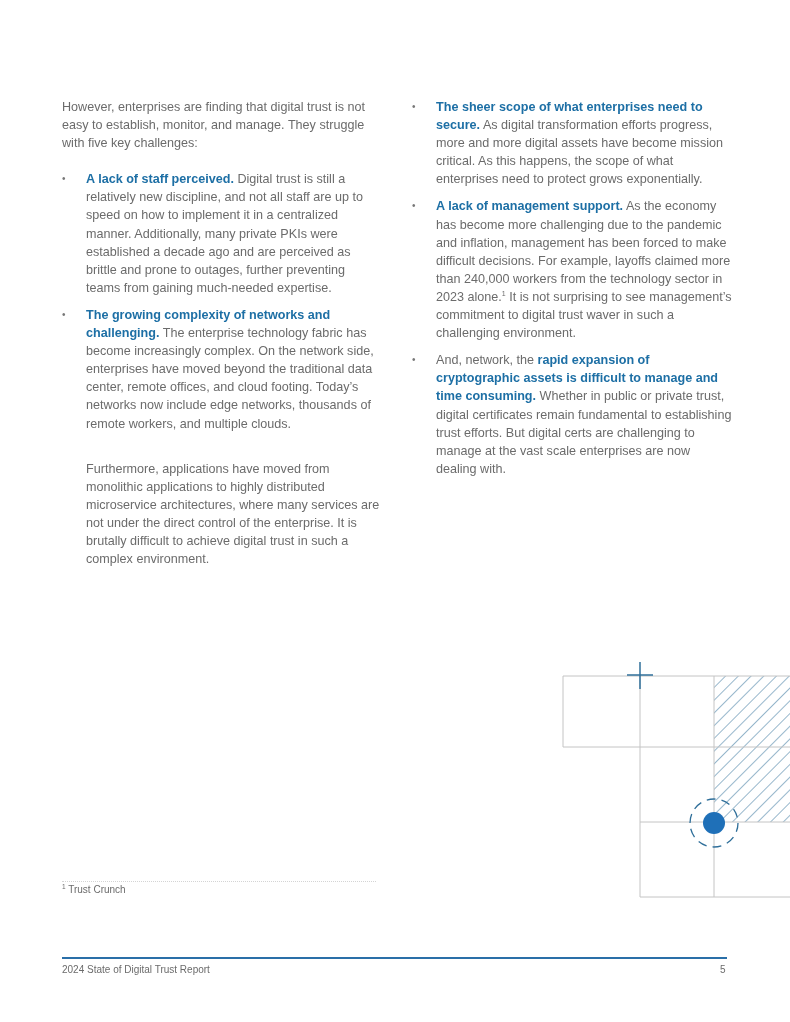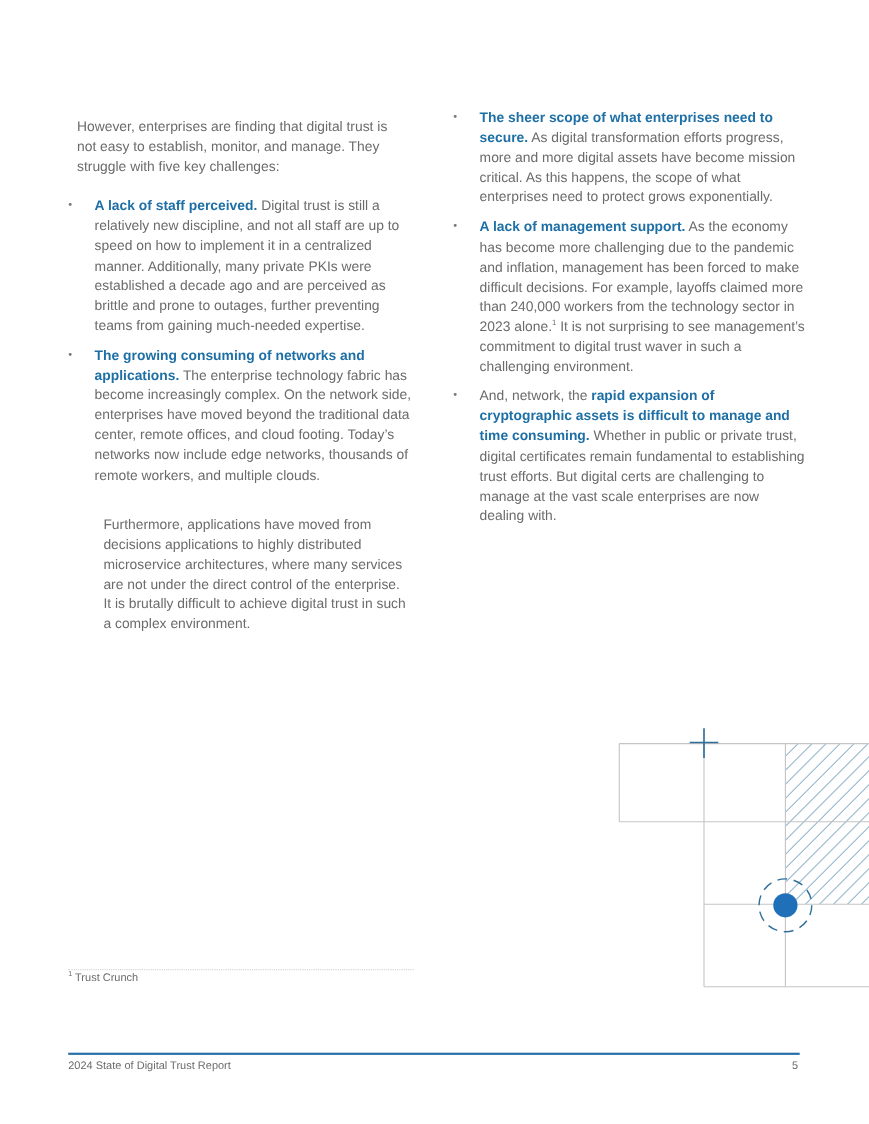"However, enterprises are finding that" p { margin: 8px -> 0 }
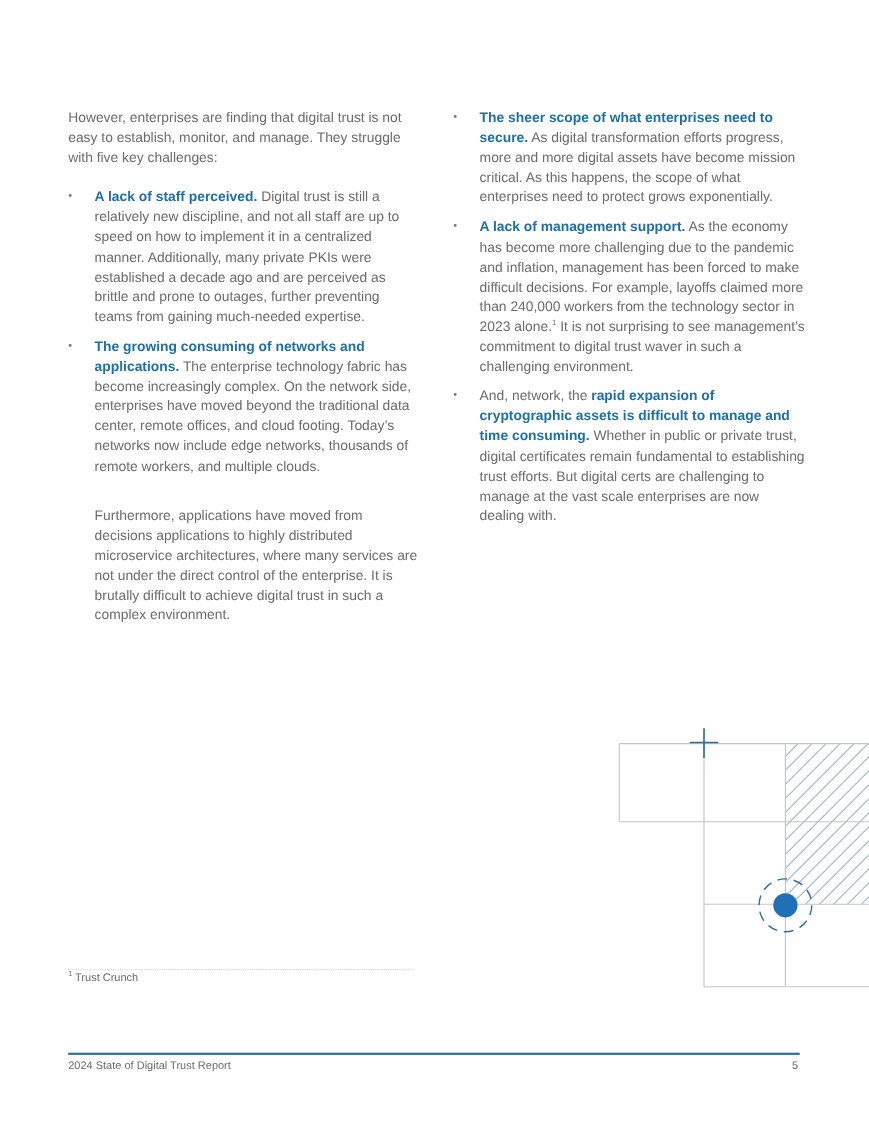"The growing consuming of networks" span.hl { text: consuming of networks and applications -> complexity of networks and challenging }
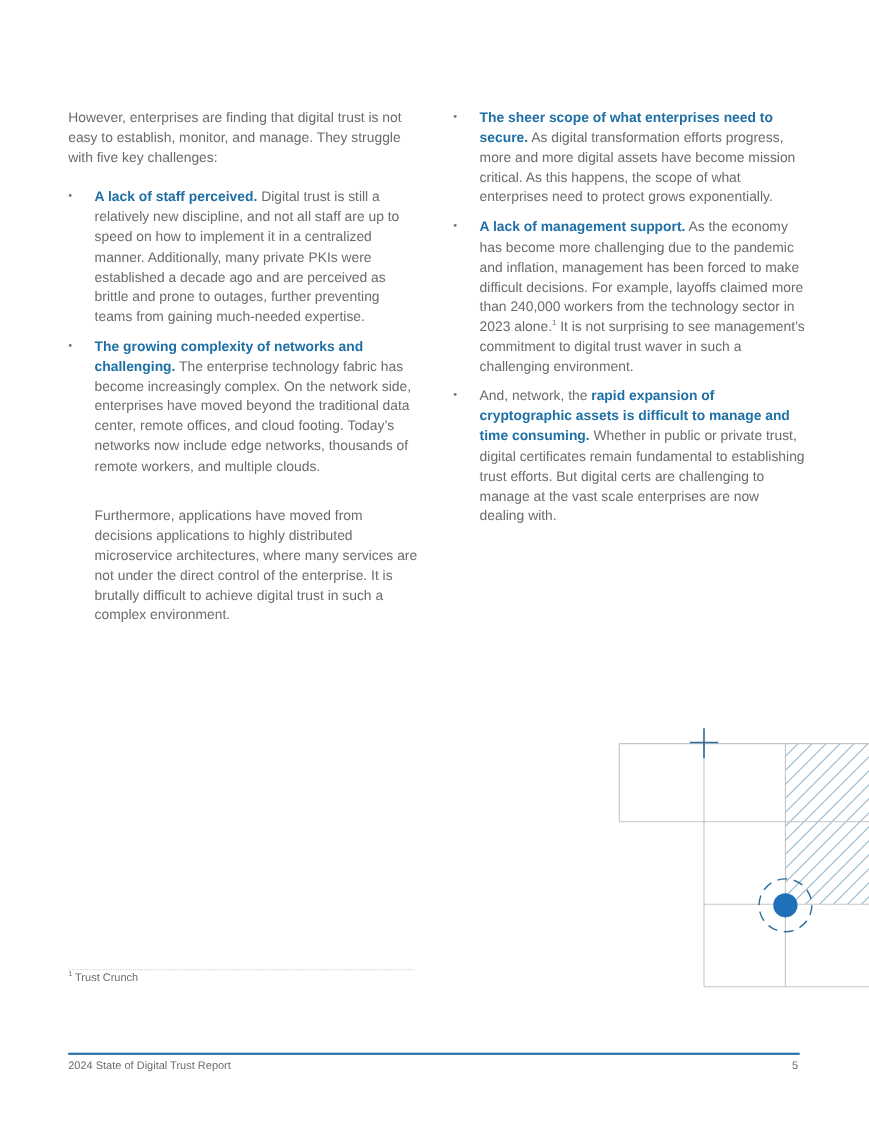"Furthermore, applications have moved" p.cont { text: decisions -> monolithic }
